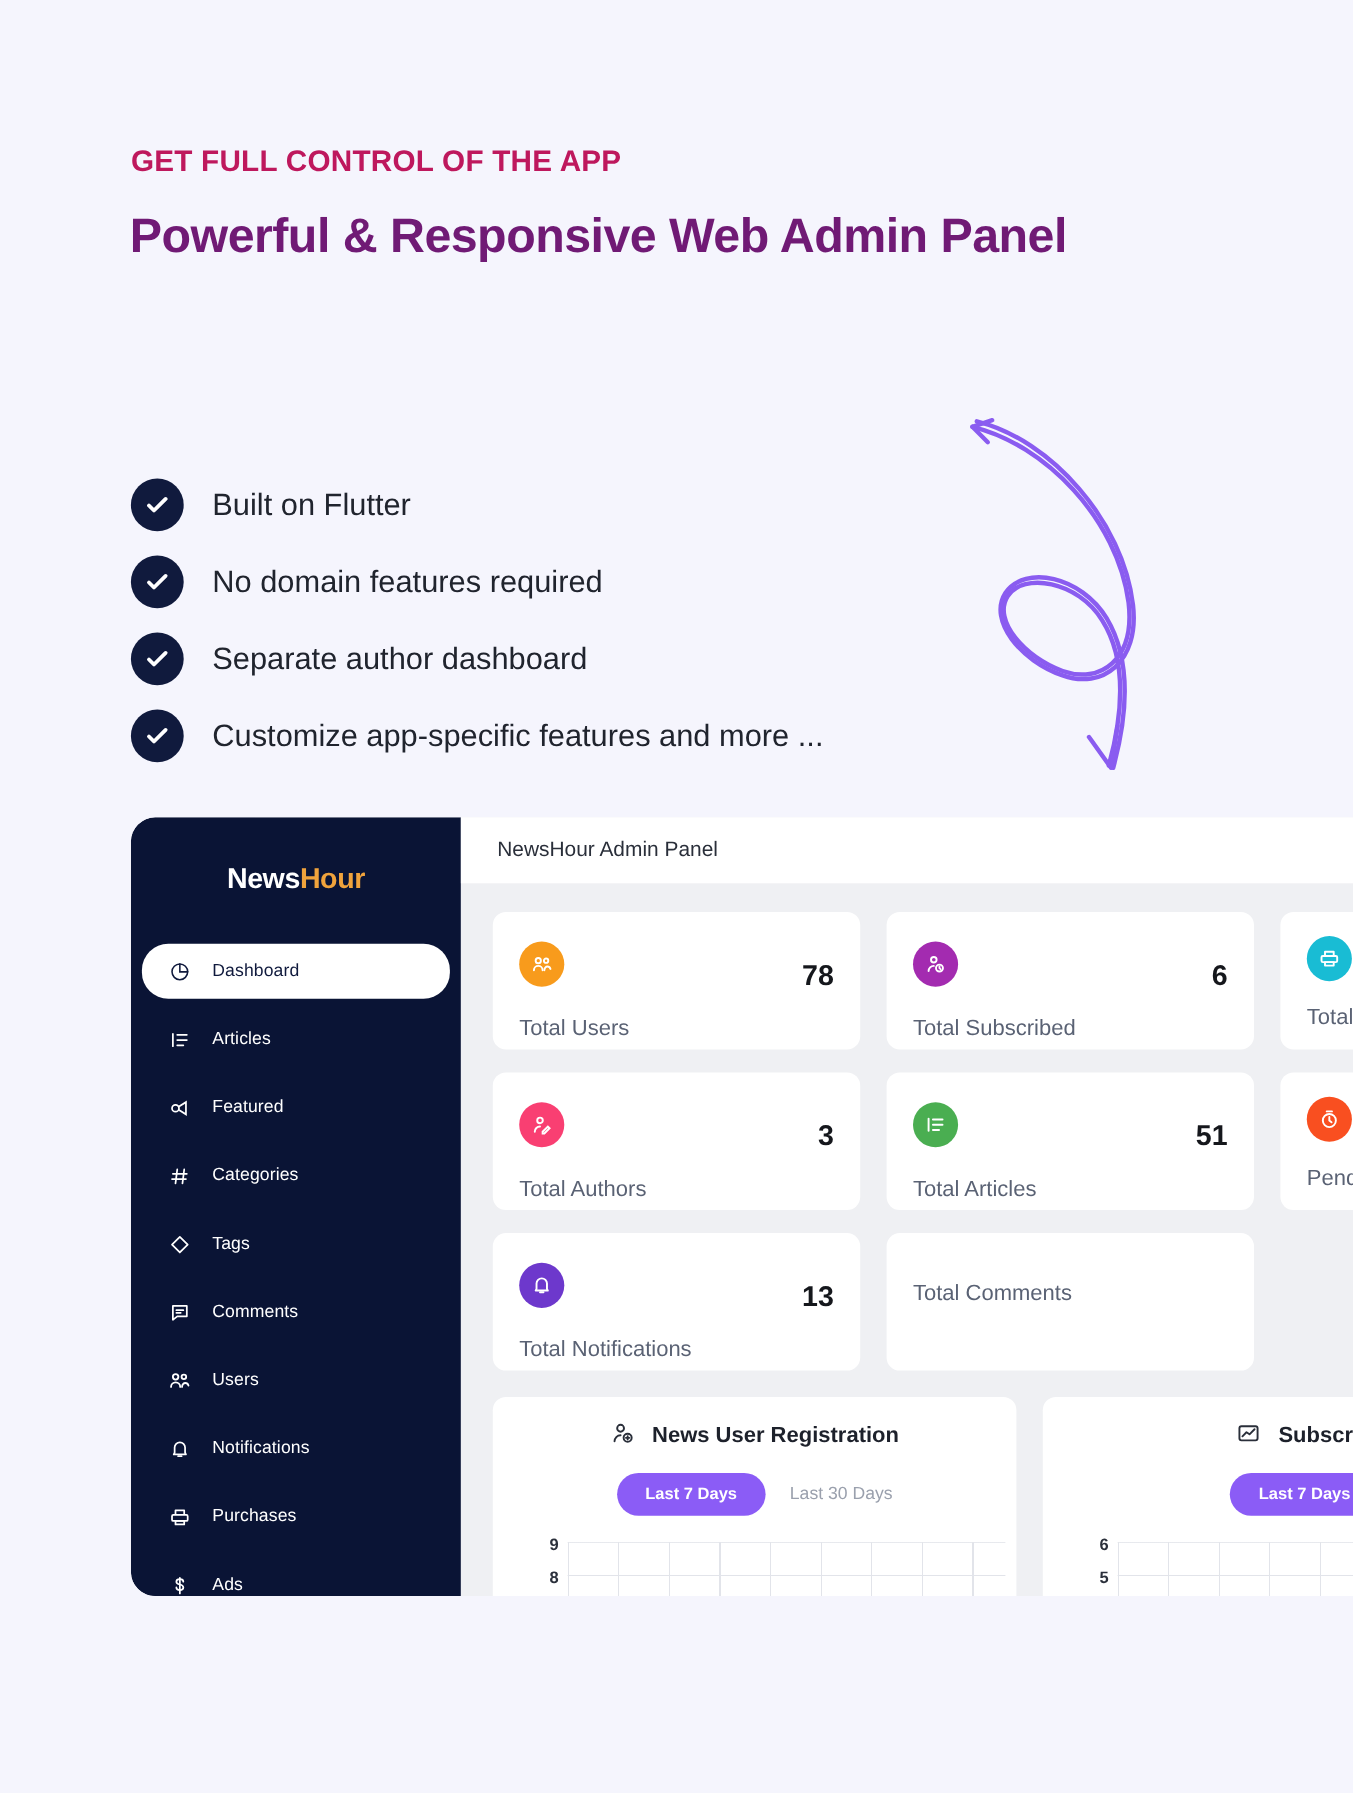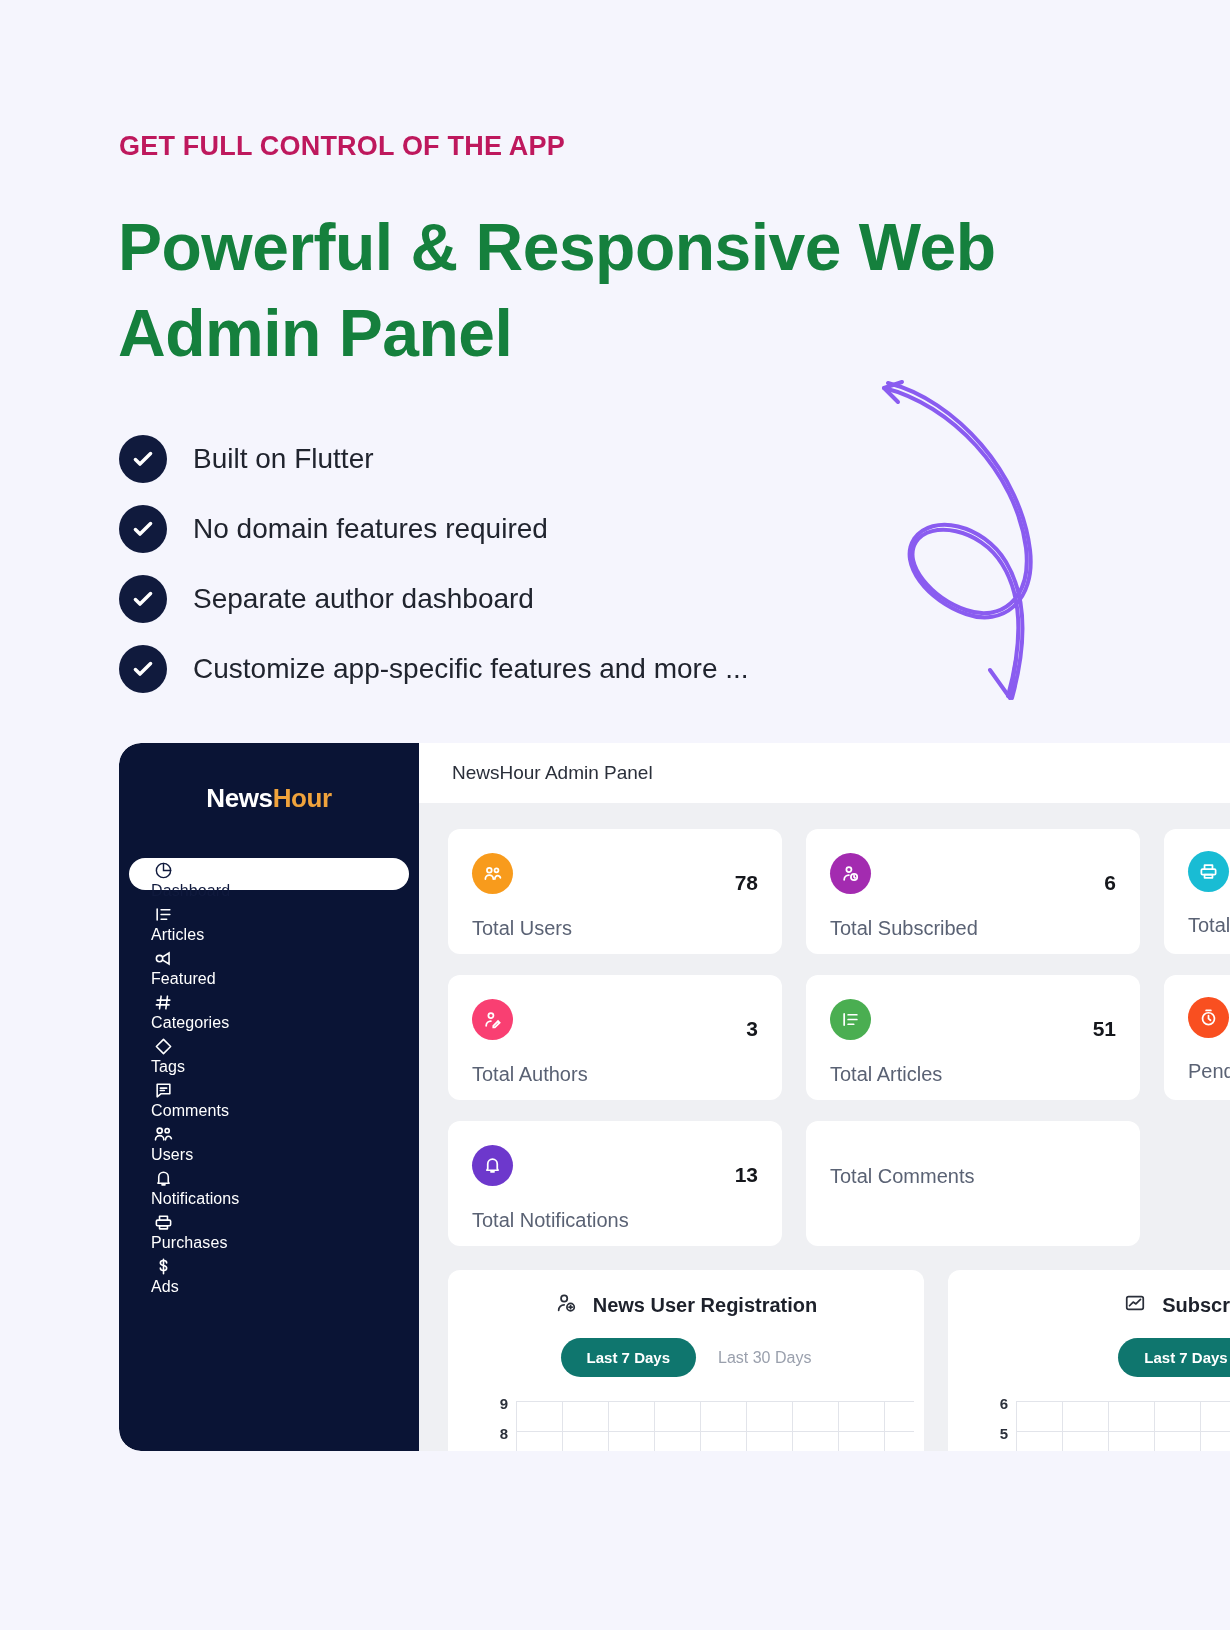"Powerful & Responsive Web Admin" .headline { color: #15803d -> #701a75; font-size: 66px -> 44px; top: 204px -> 186px }
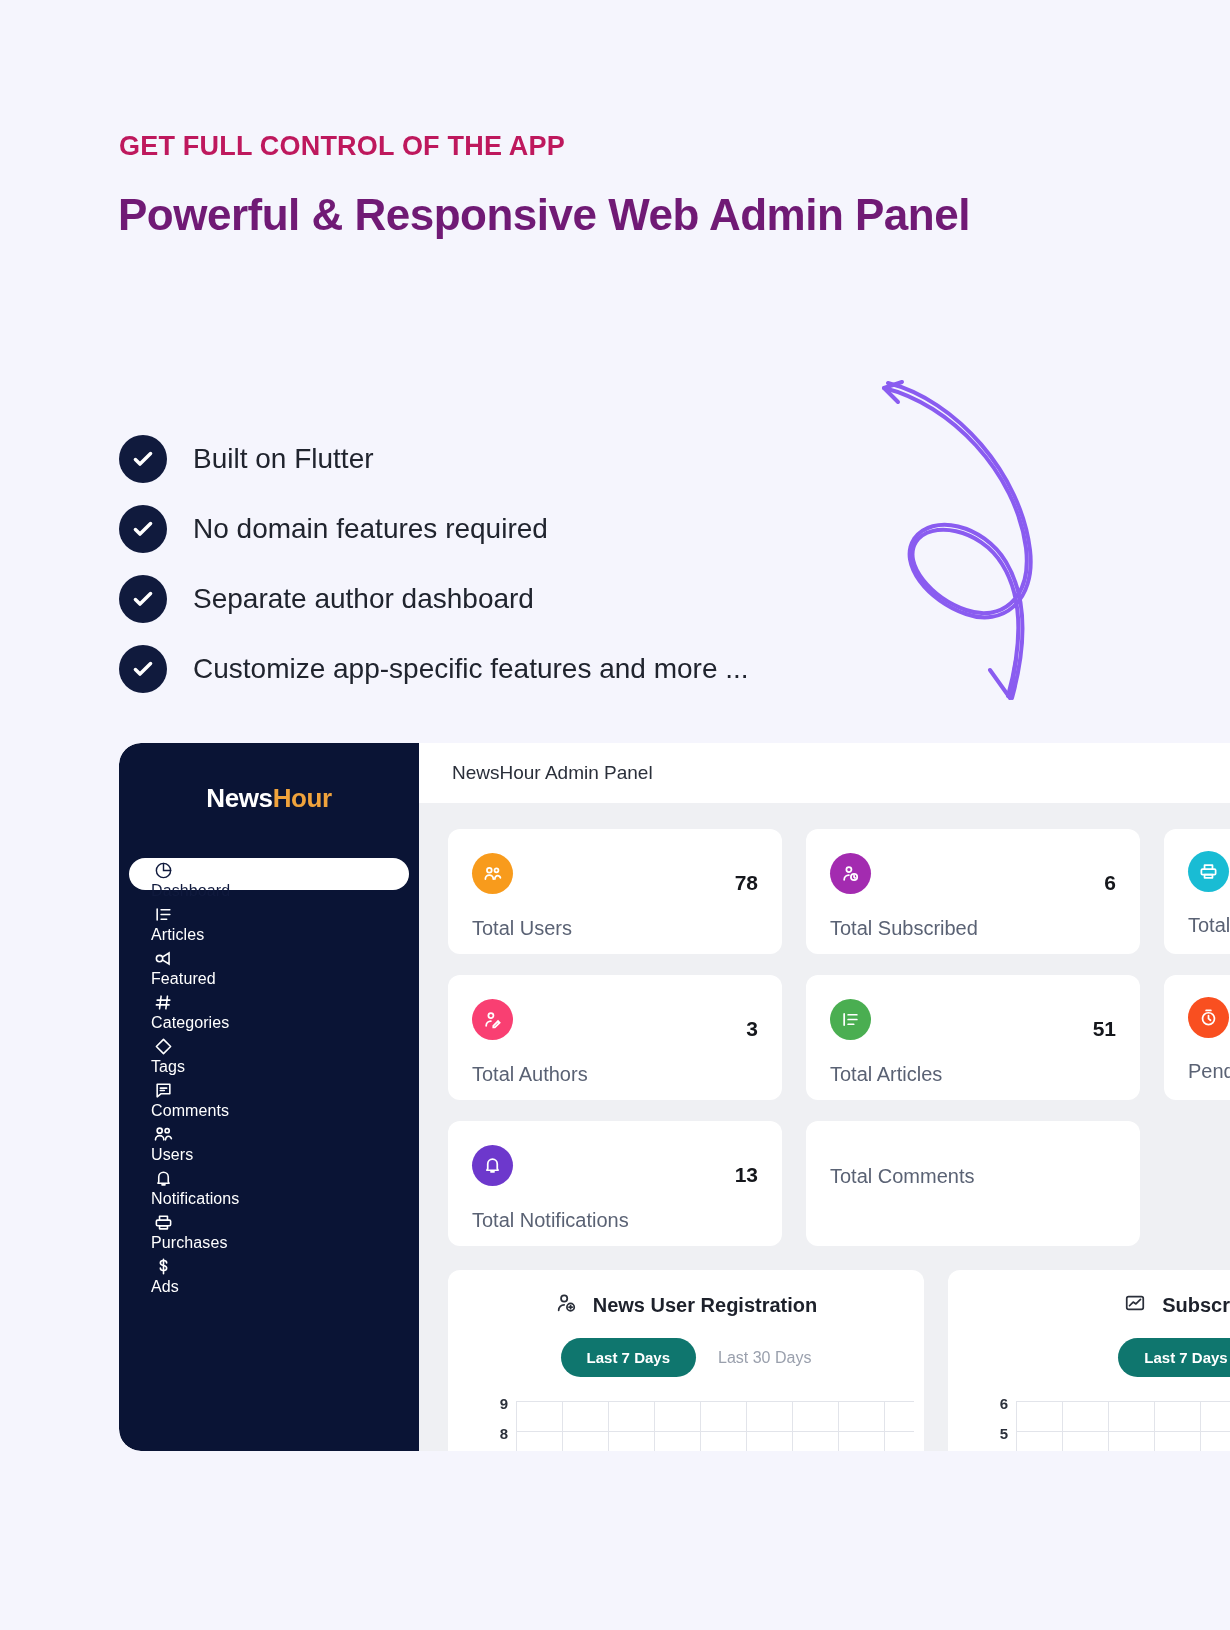"Dashboard" .nav-item { align-items: none -> center; flex-direction: column -> none; height: 32px -> 50px }
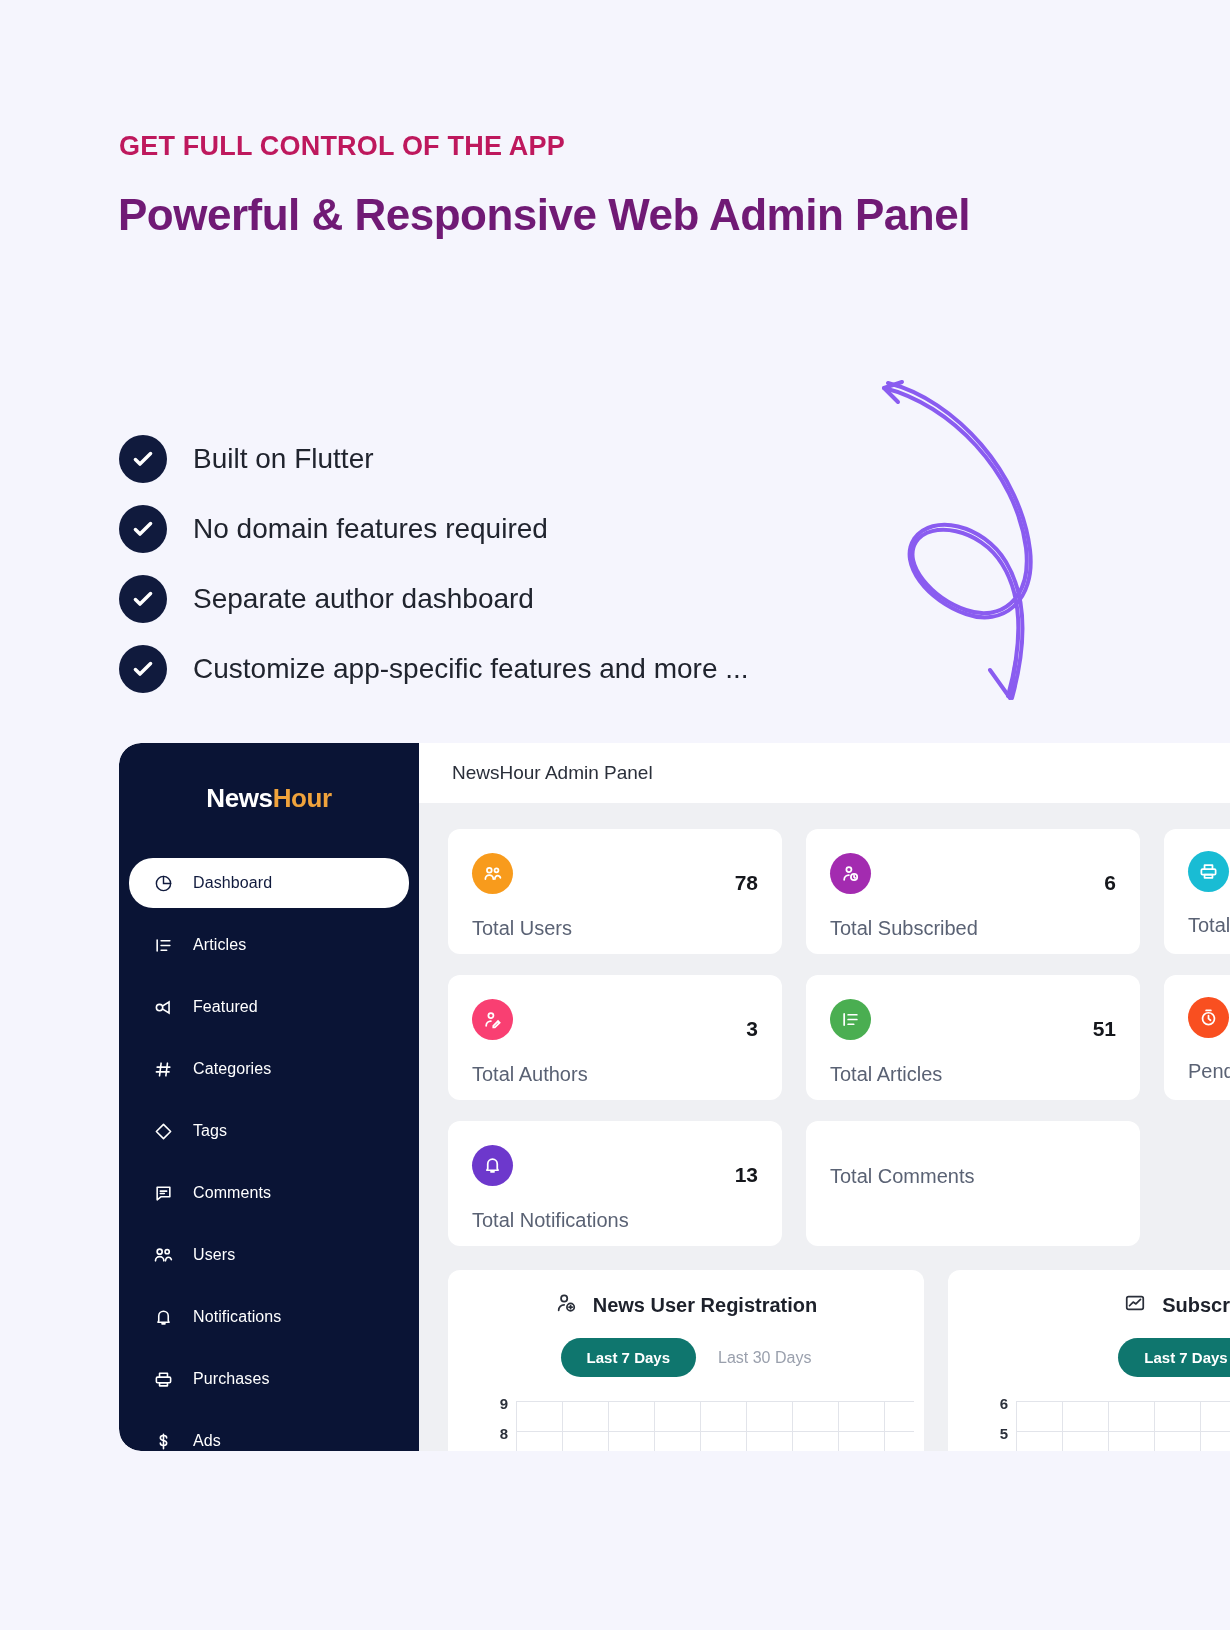"78" .stat-value { font-size: 21px -> 26px }
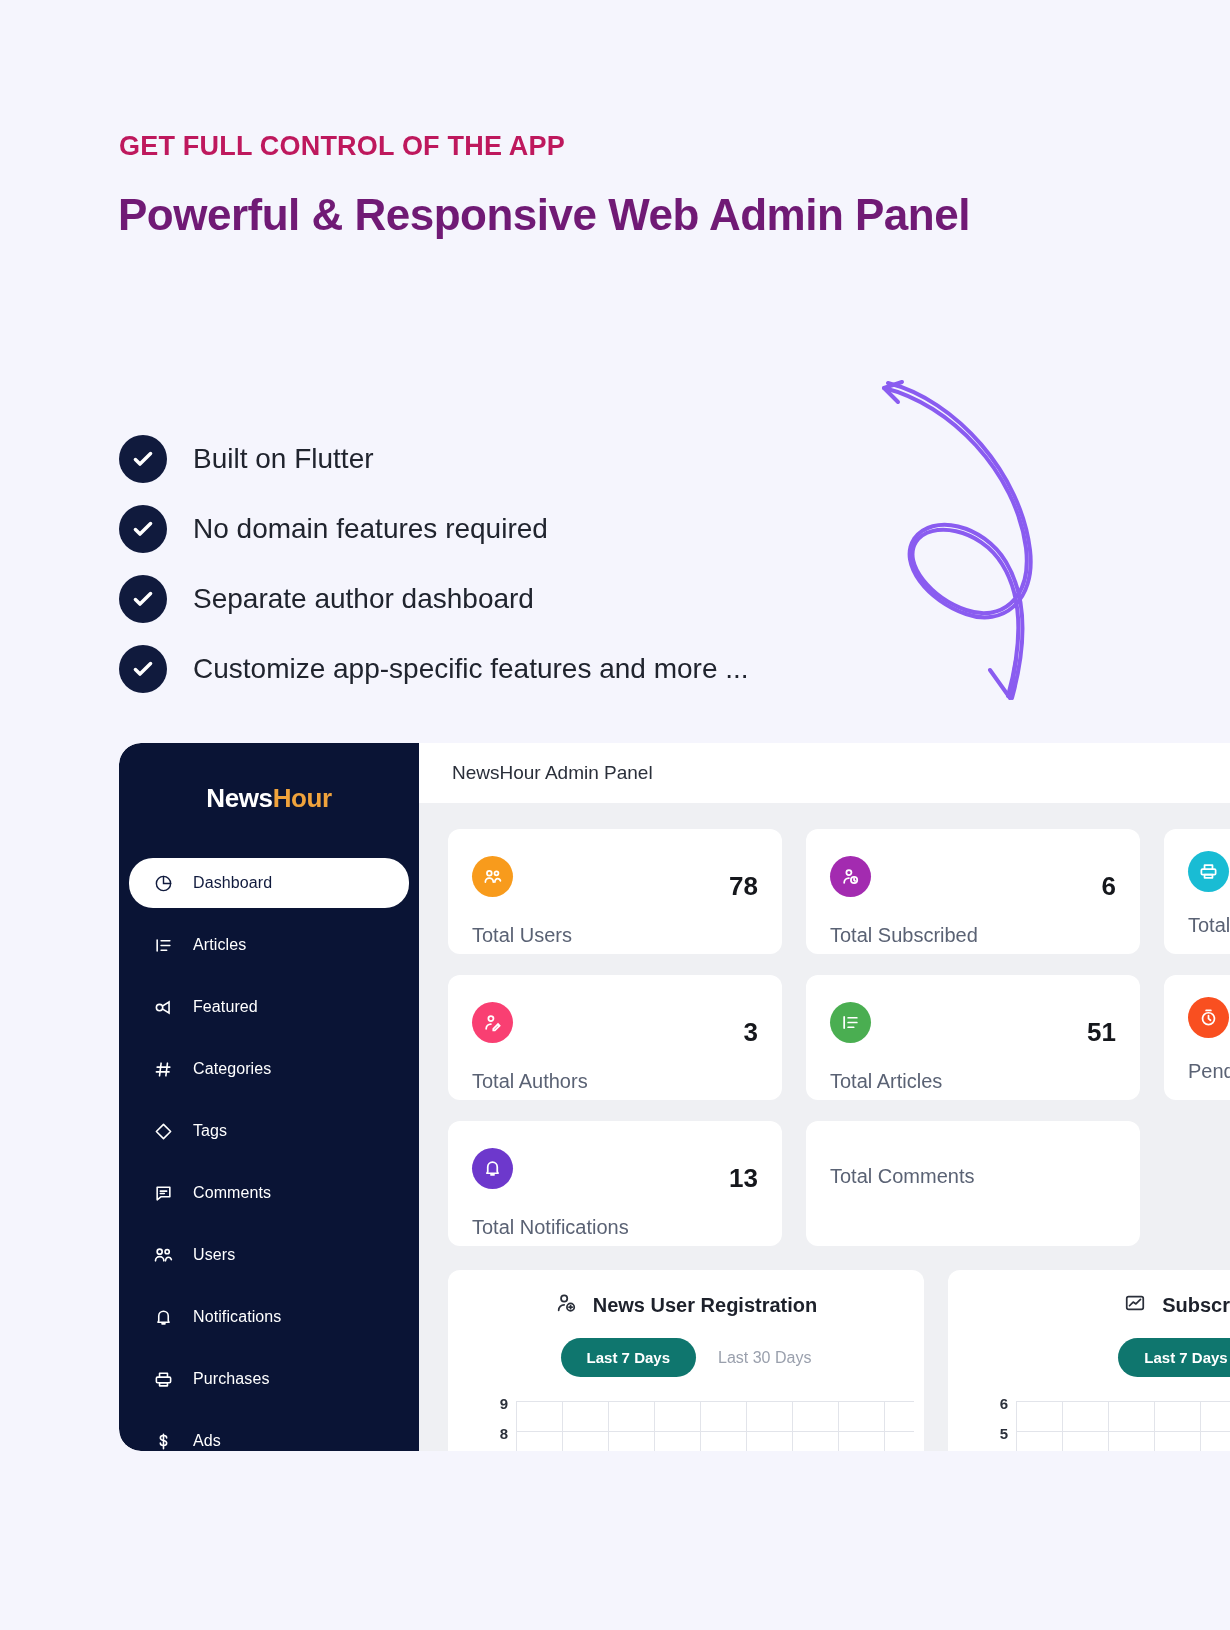"Last 7 Days" .chip { background: #0f766e -> #8b5cf6 }
